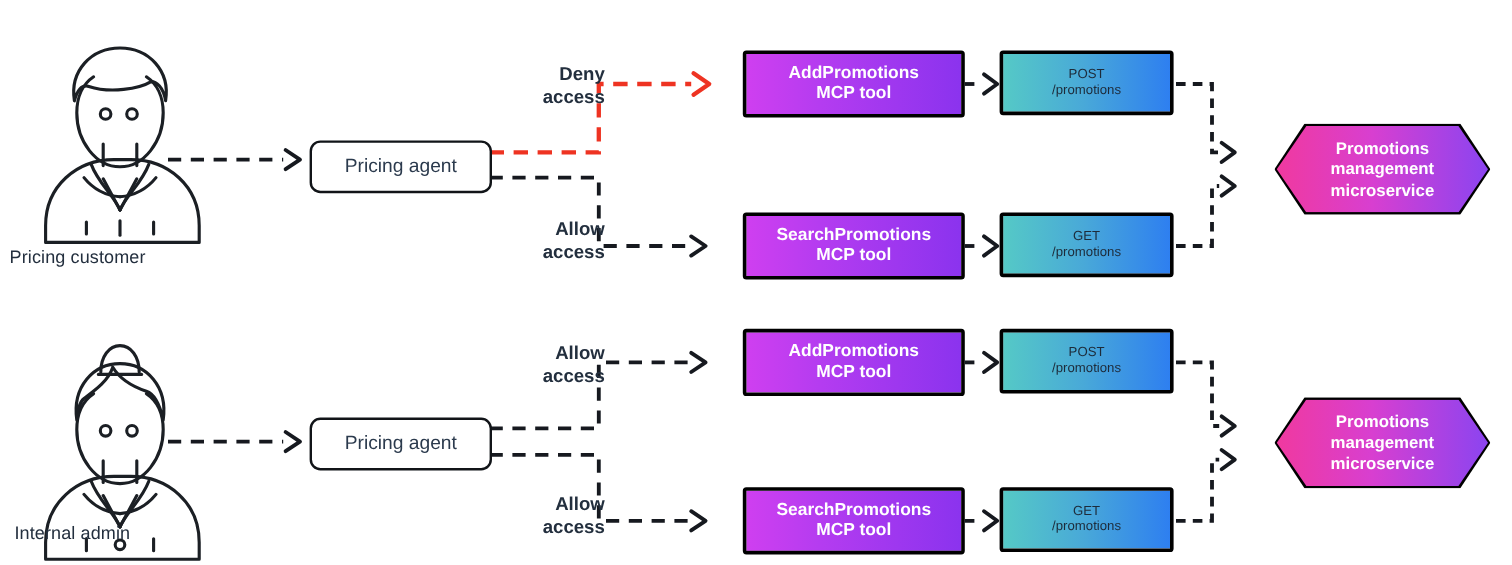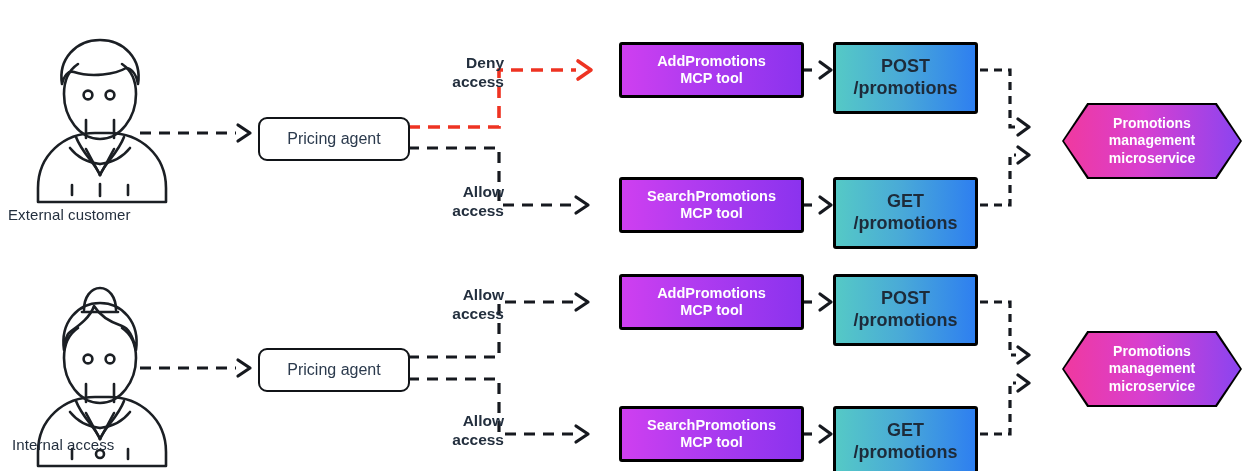"POST" .pill.api { font-size: 18px -> 11px; font-weight: bold -> normal; height: 72px -> 54px }
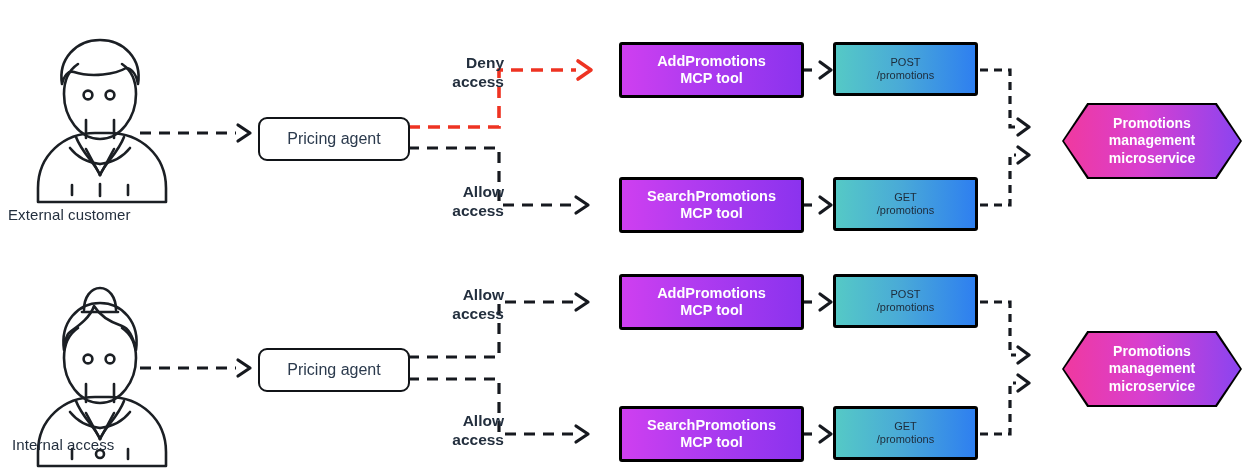"External customer" div.actor-label { text: External -> Pricing }
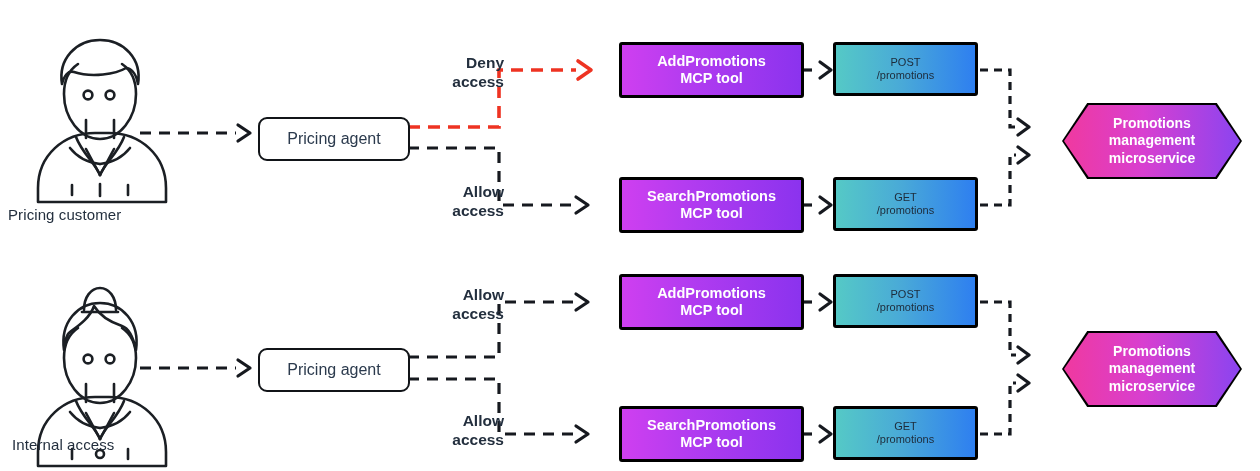"Internal access" div.actor-label { text: access -> admin }
